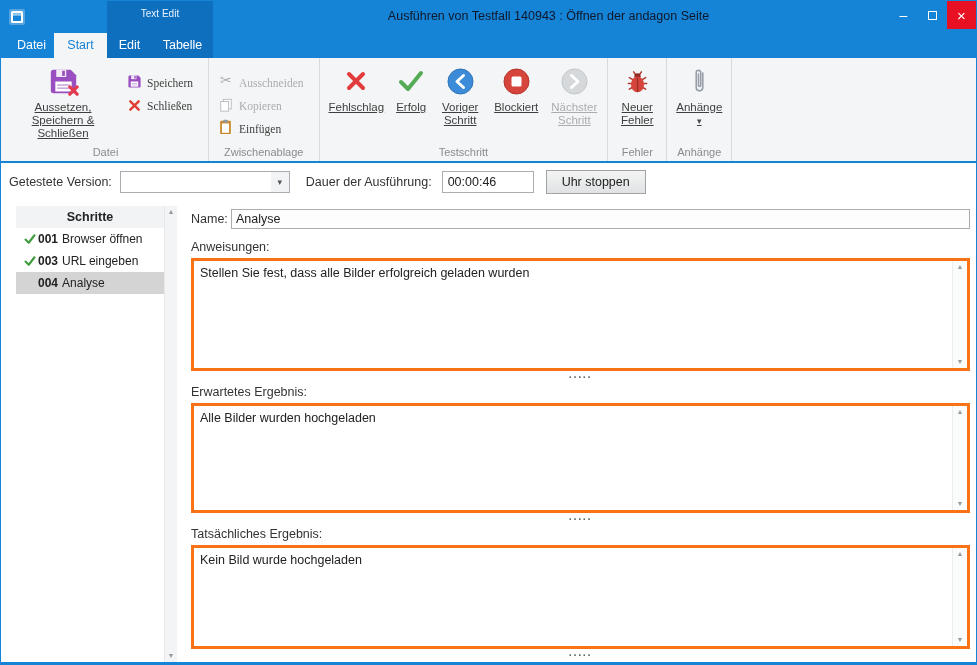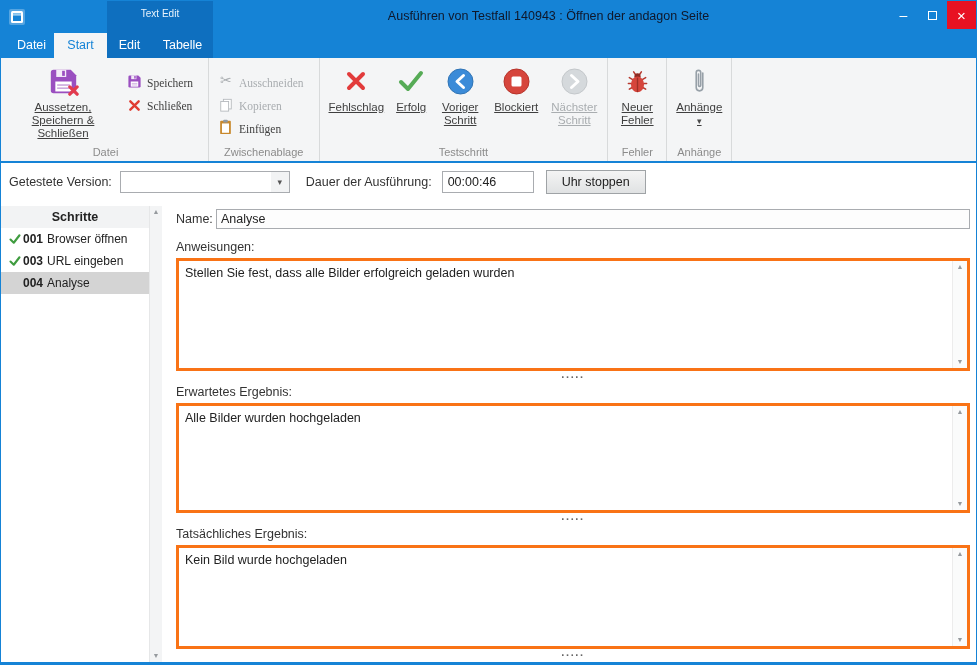"Schritte" .main { margin-left: none -> 15px }
